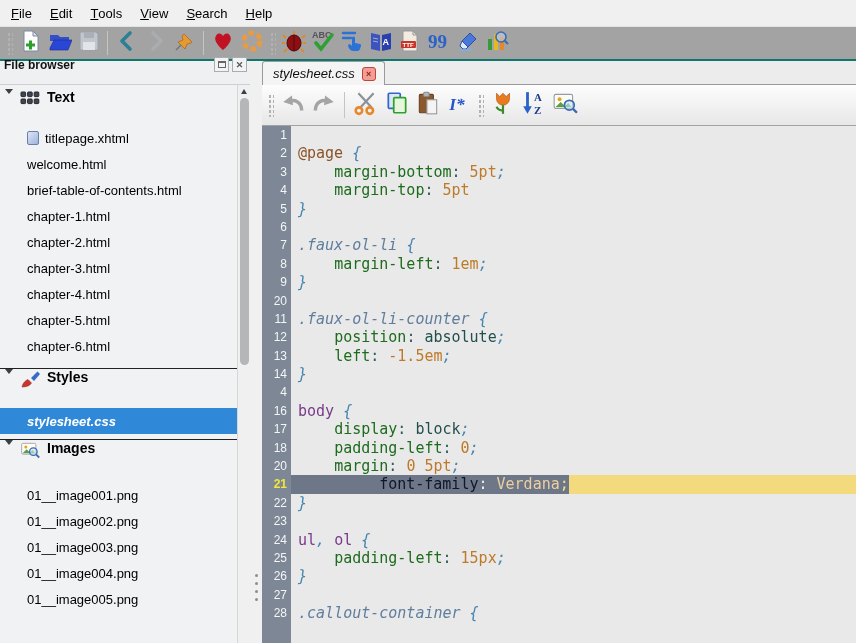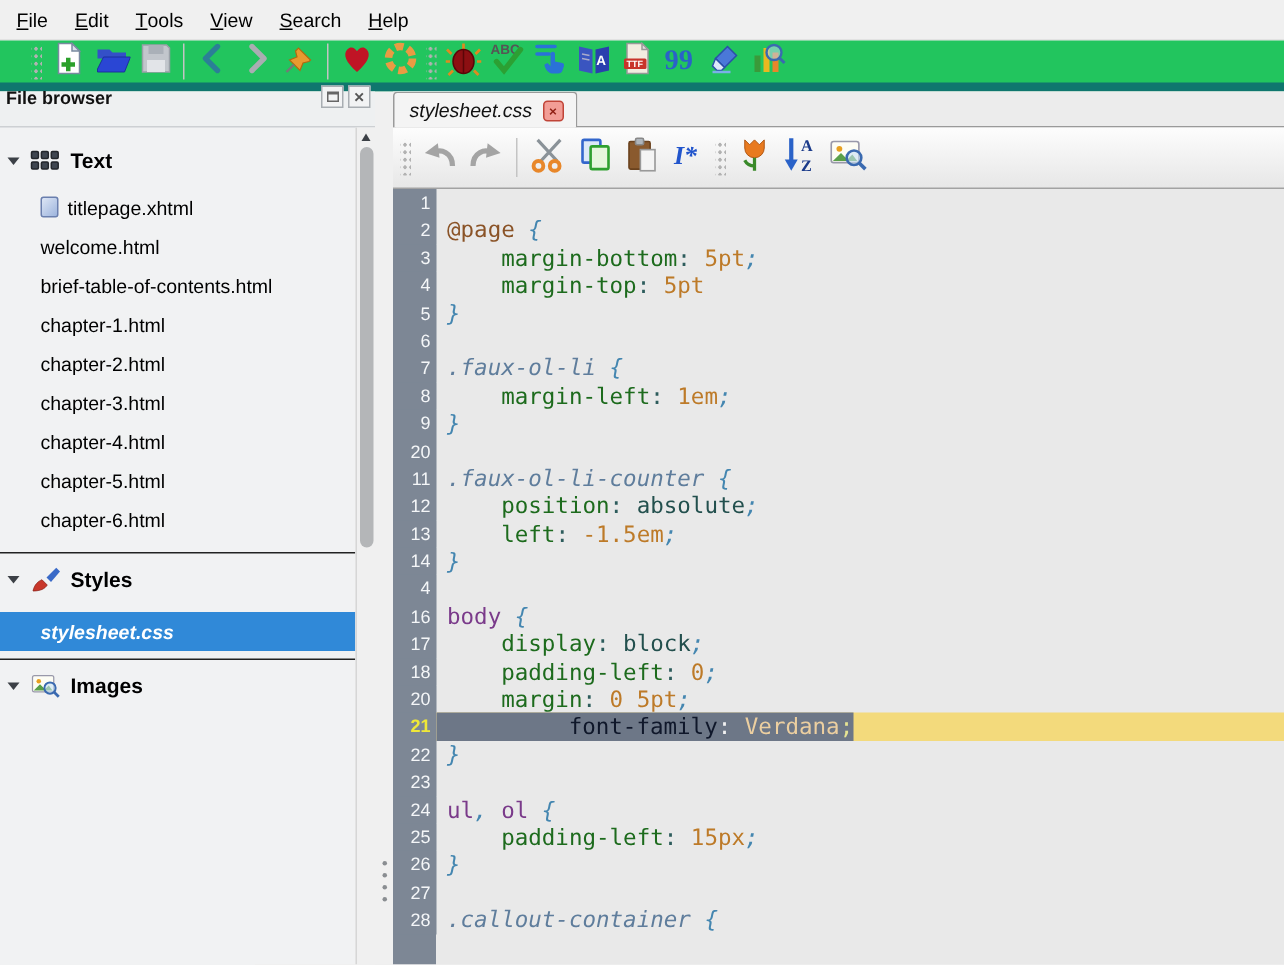"ABC" .toolbar { background: #22c55e -> #a3a3a3; border-bottom: 6px solid #0f766e -> 2px solid #0f766e; padding-left: 18px -> 3px }
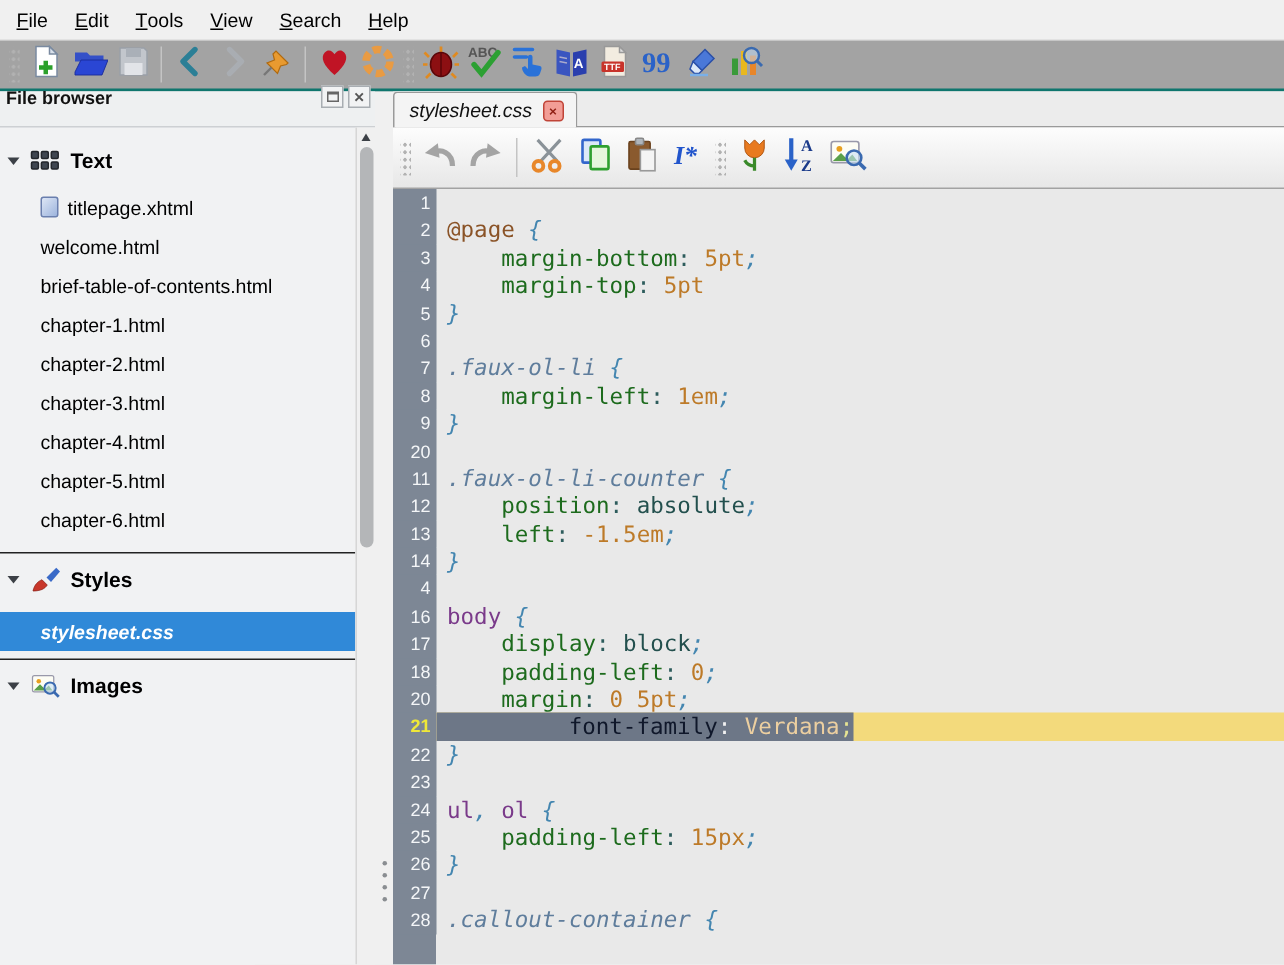"Text" .fb-section-header { align-items: center -> none }
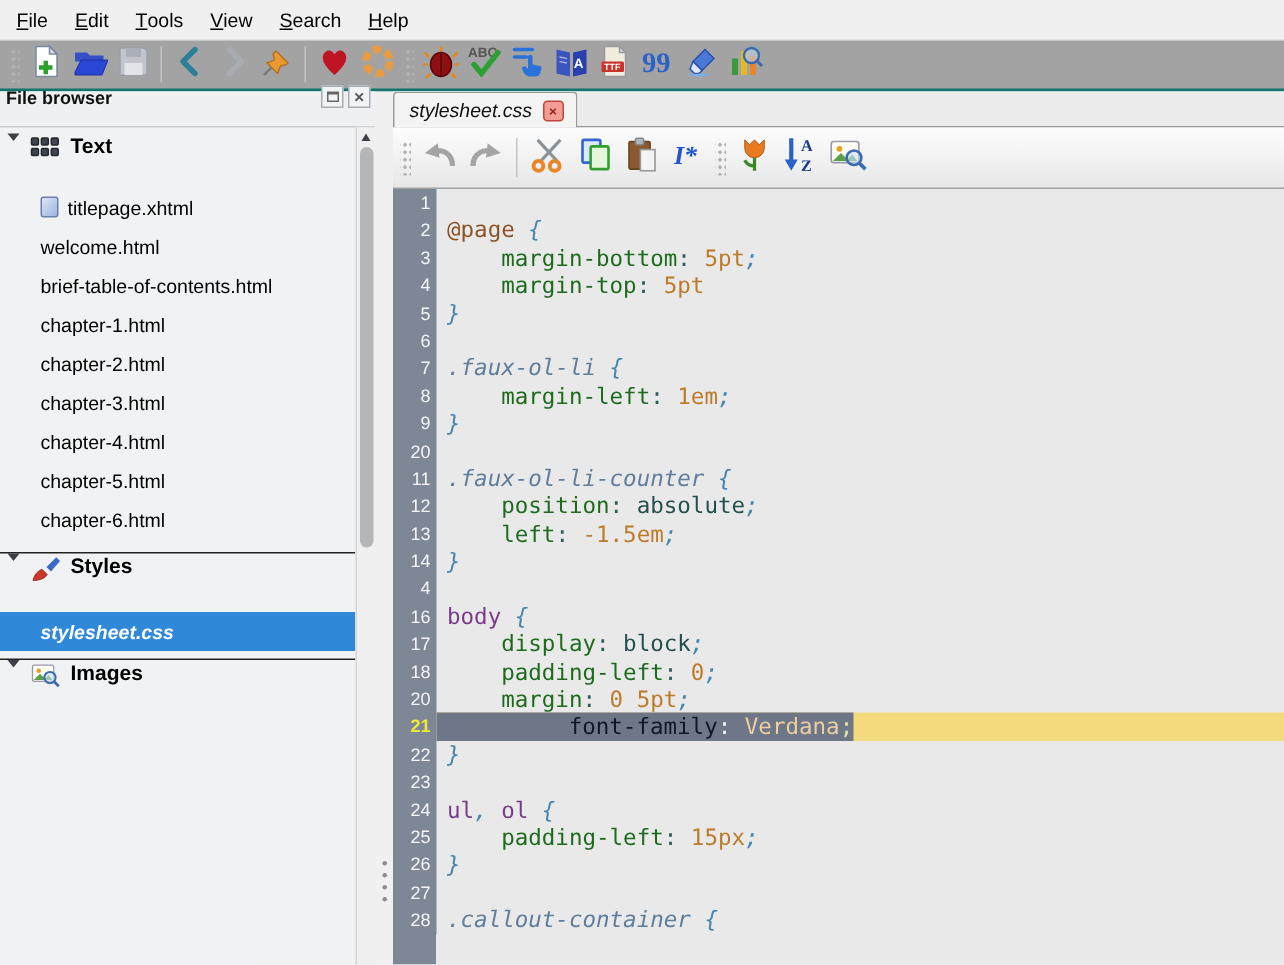"01__image001.png" div { html: none -> <div> <div> <span>01__image001.png</span> </div> <div> <span>01__image002.png</span> </div> <div> <span>01__image003.png</span> </div> <div> <span>01__image004.png</span> </div> <div> <span>01__image005.png</span> </div> </div> }
